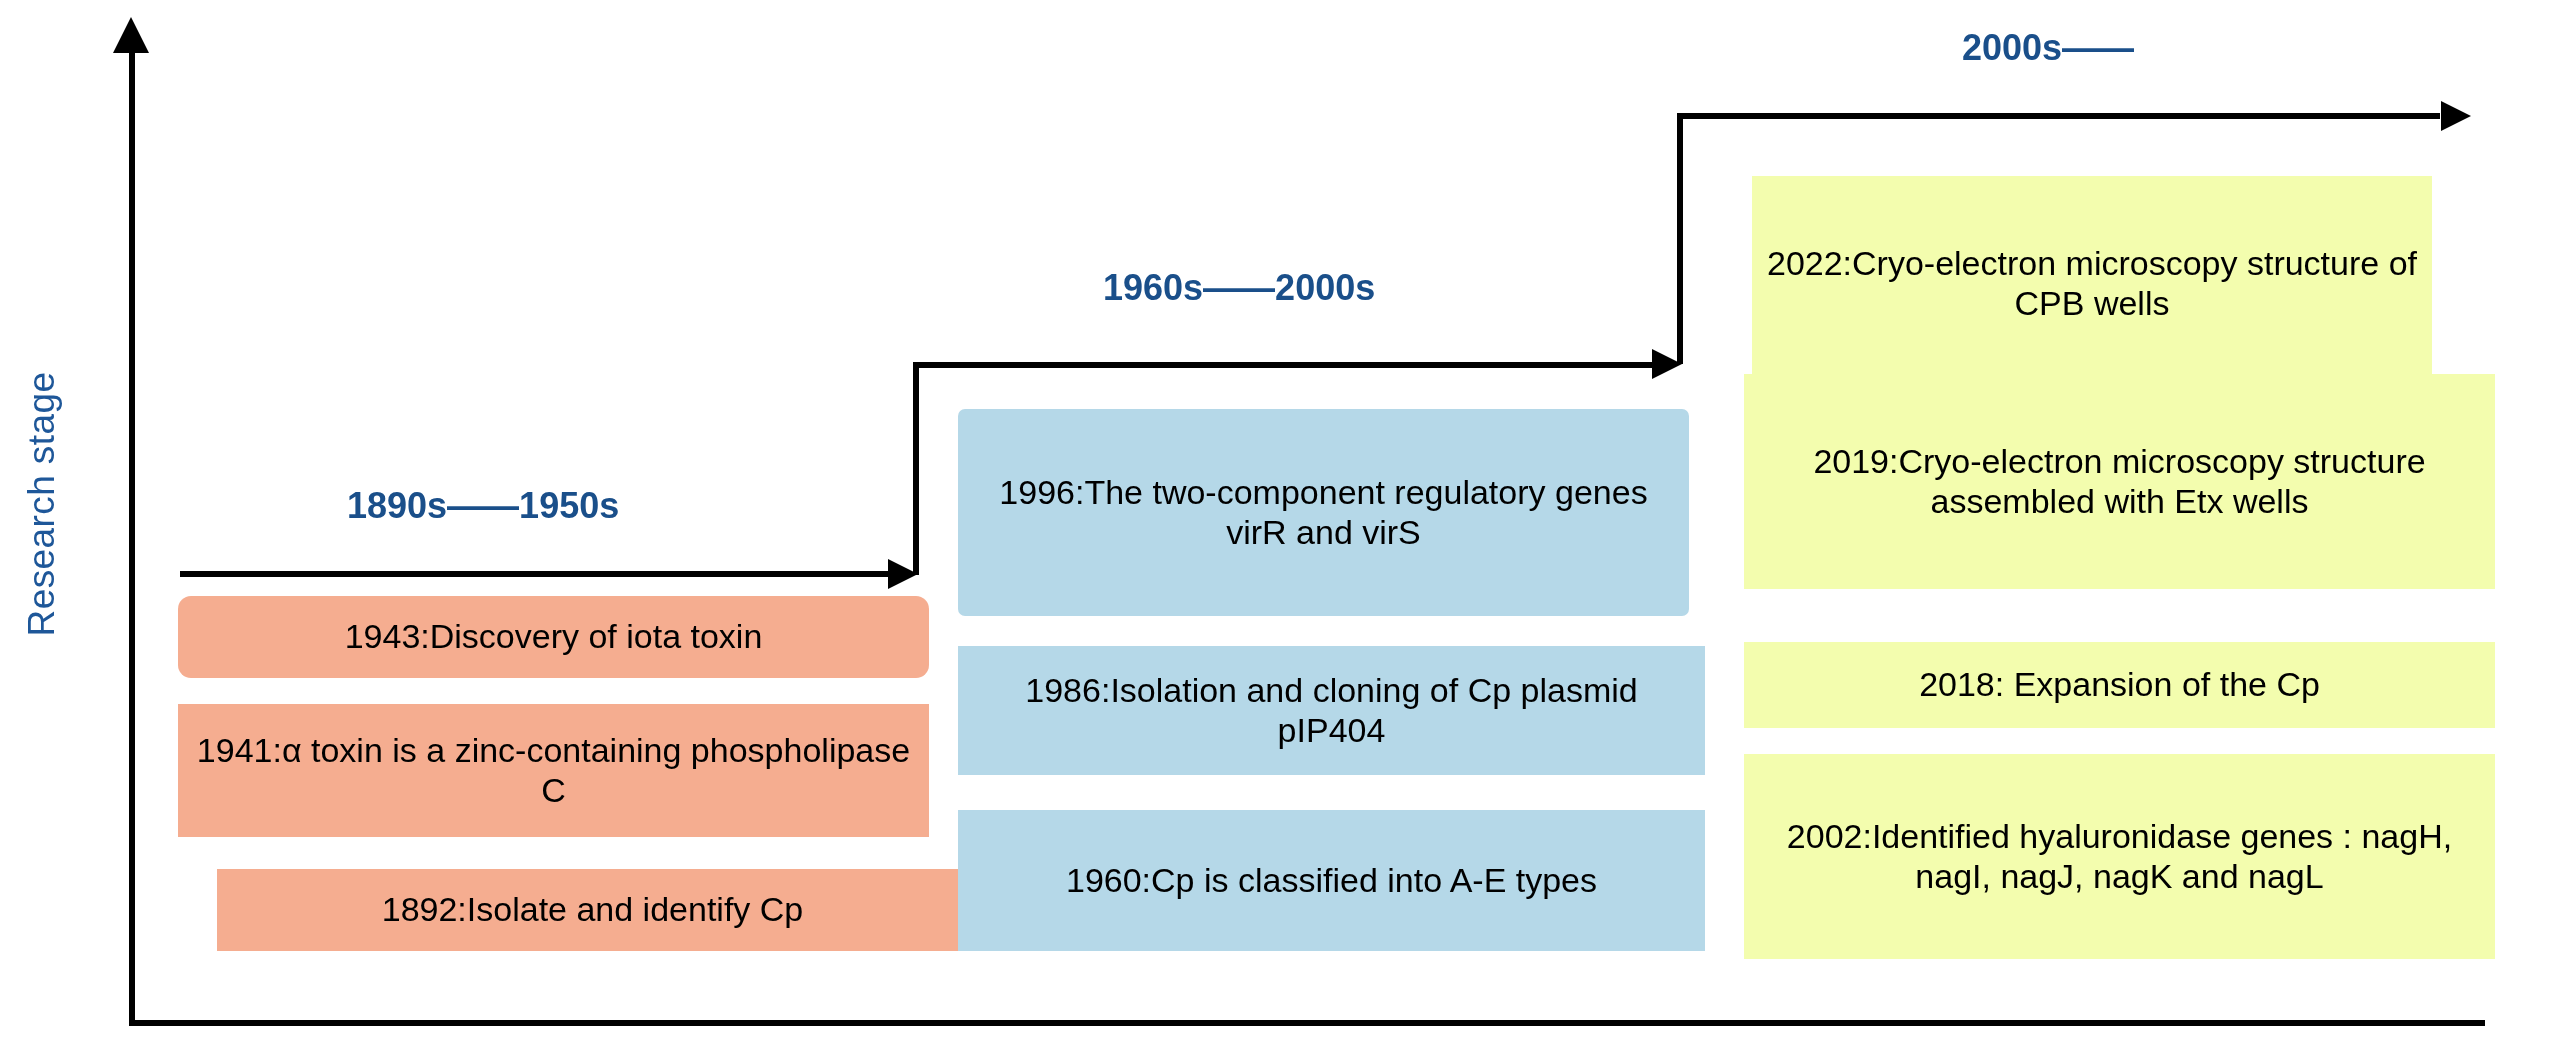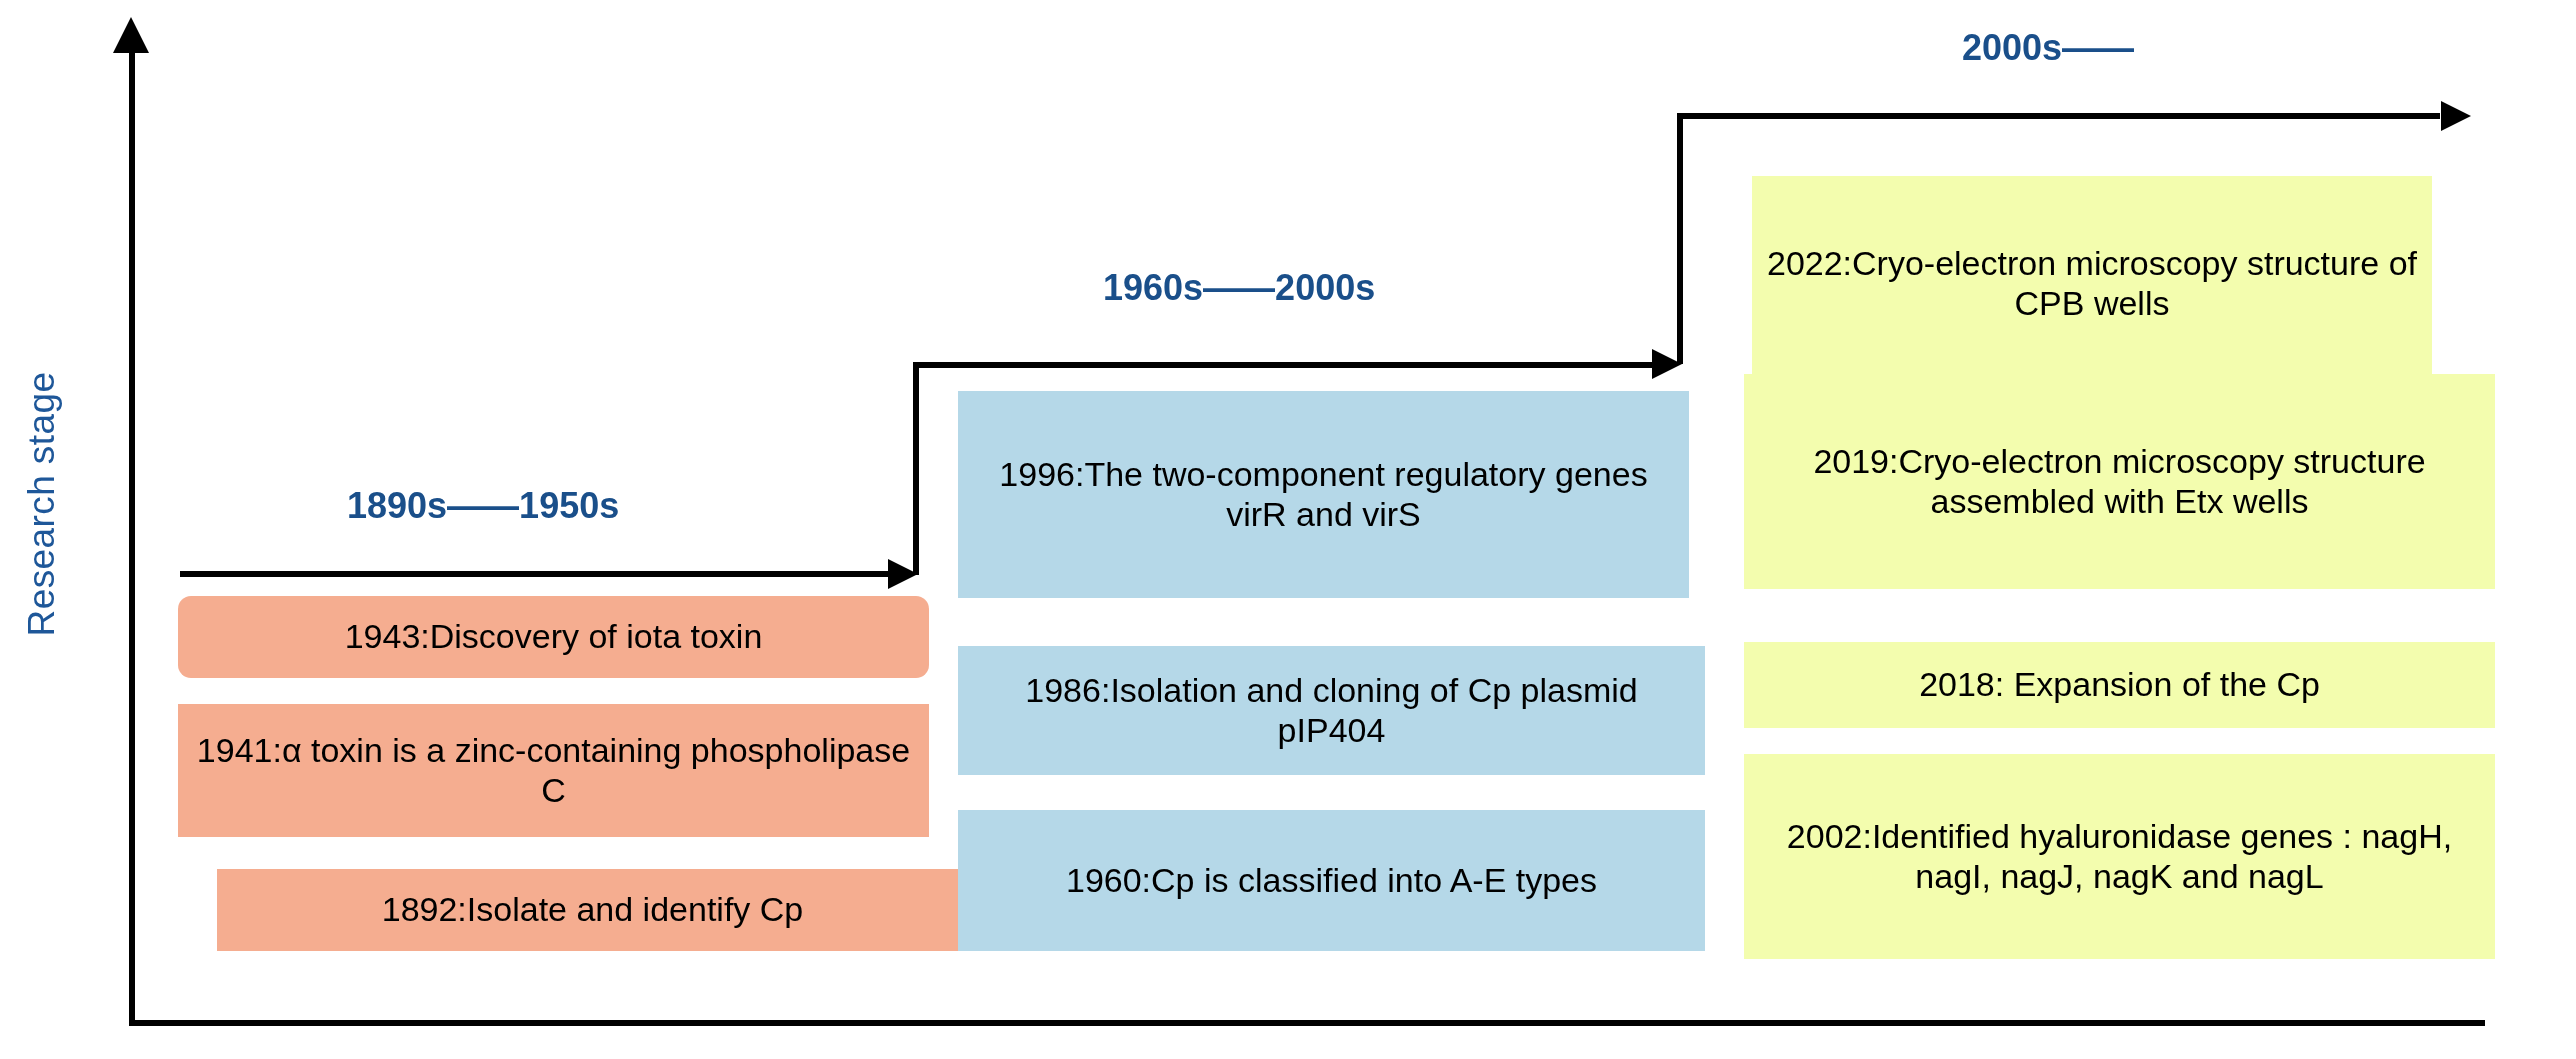"1996:The two-component regulatory genes" div.box { border-radius: none -> 7px; top: 391px -> 409px }
